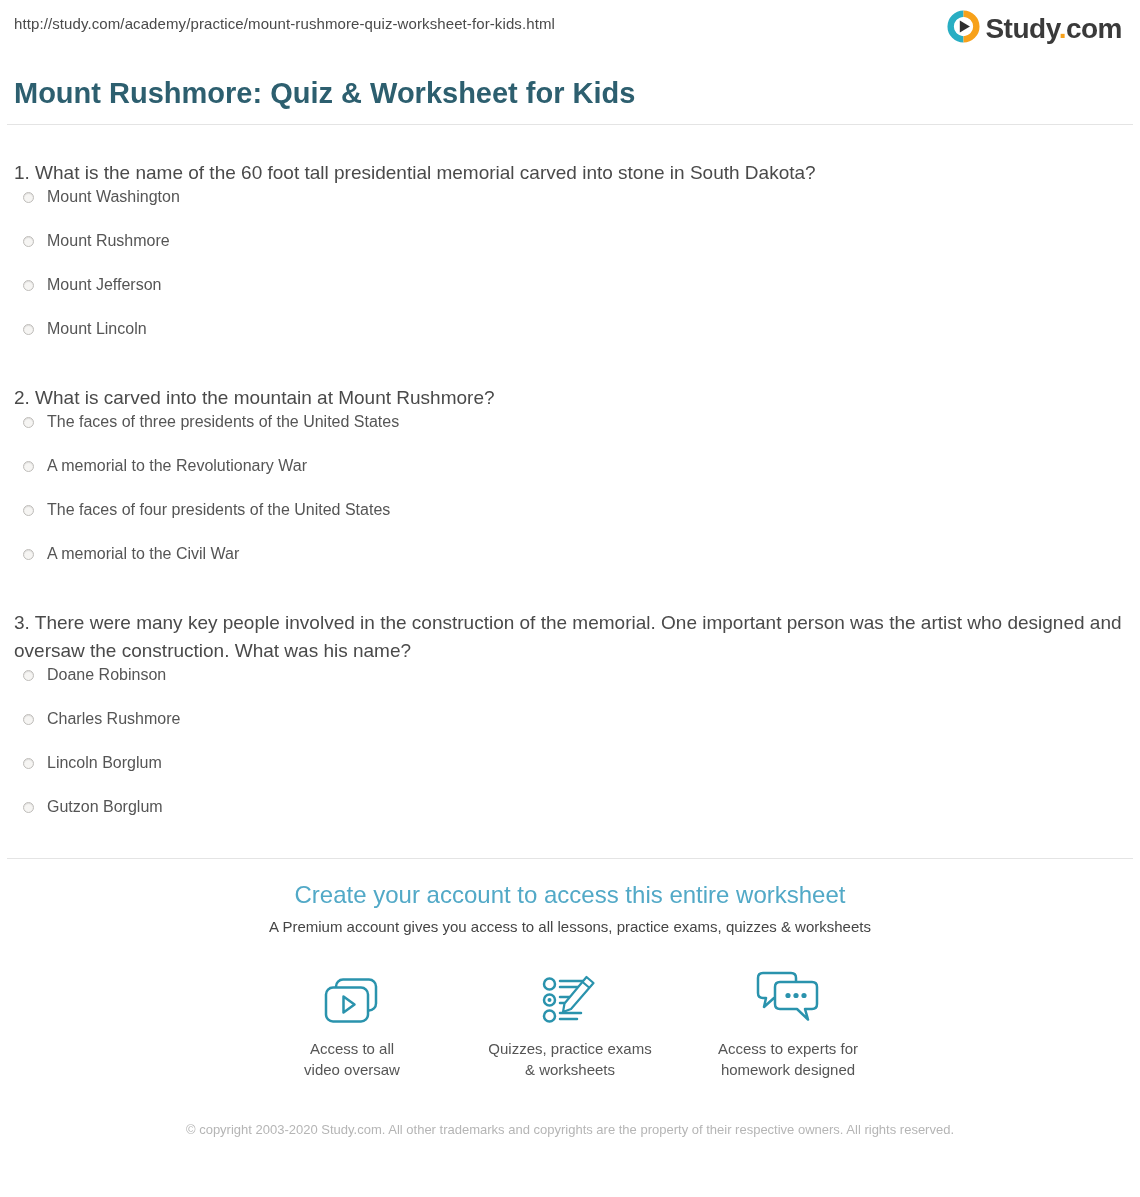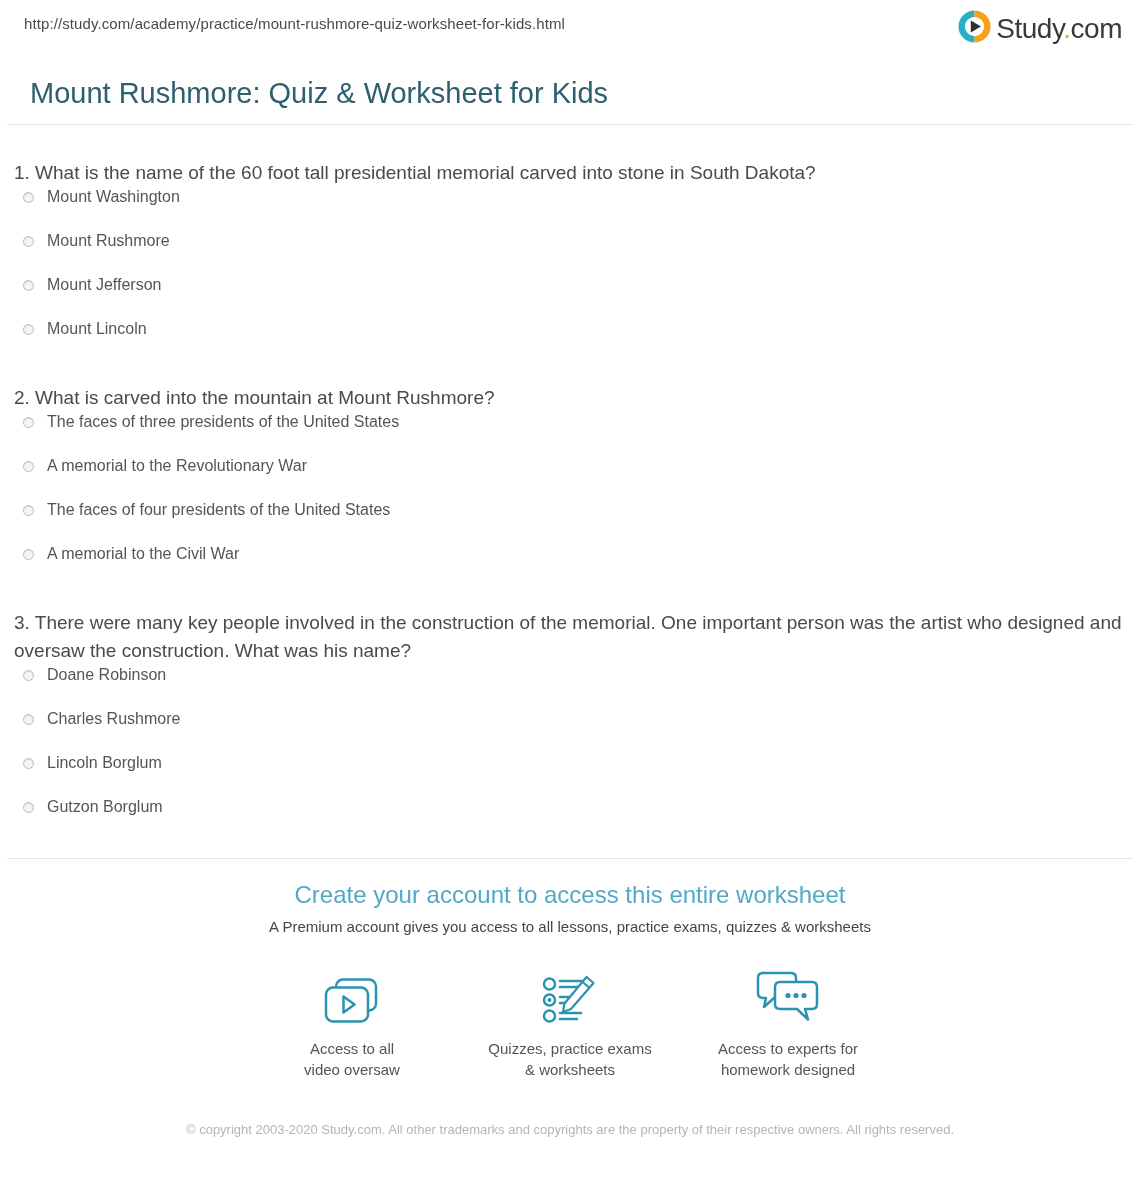"http://study.com/academy/practice/mount-" .topbar { padding: 10px 18px 0 24px -> 10px 18px 0 14px }
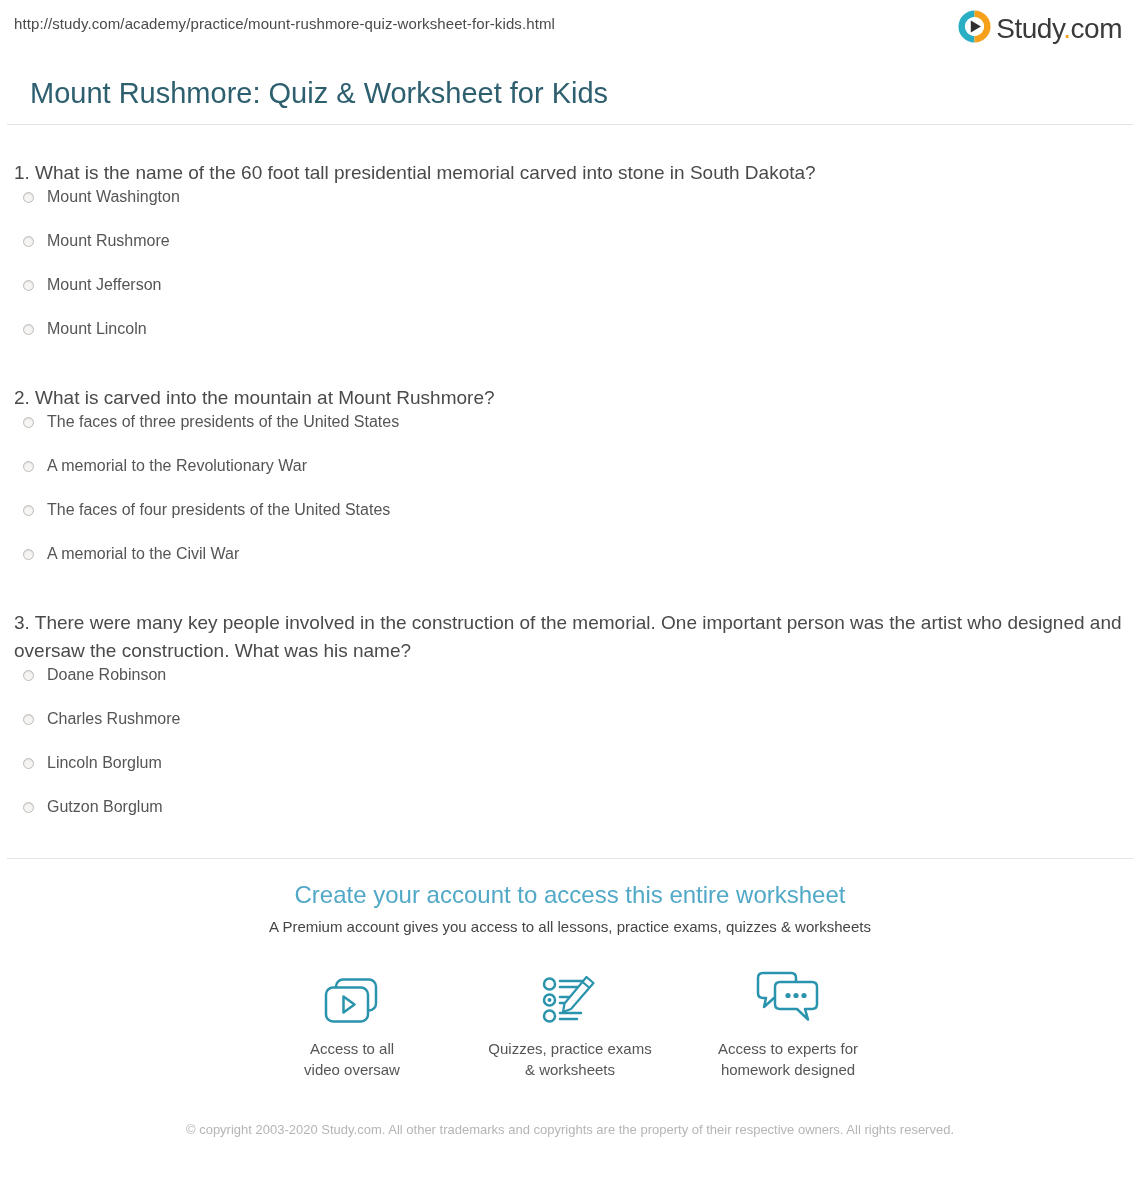"Study.com" .logo-text { font-weight: 400 -> 700 }
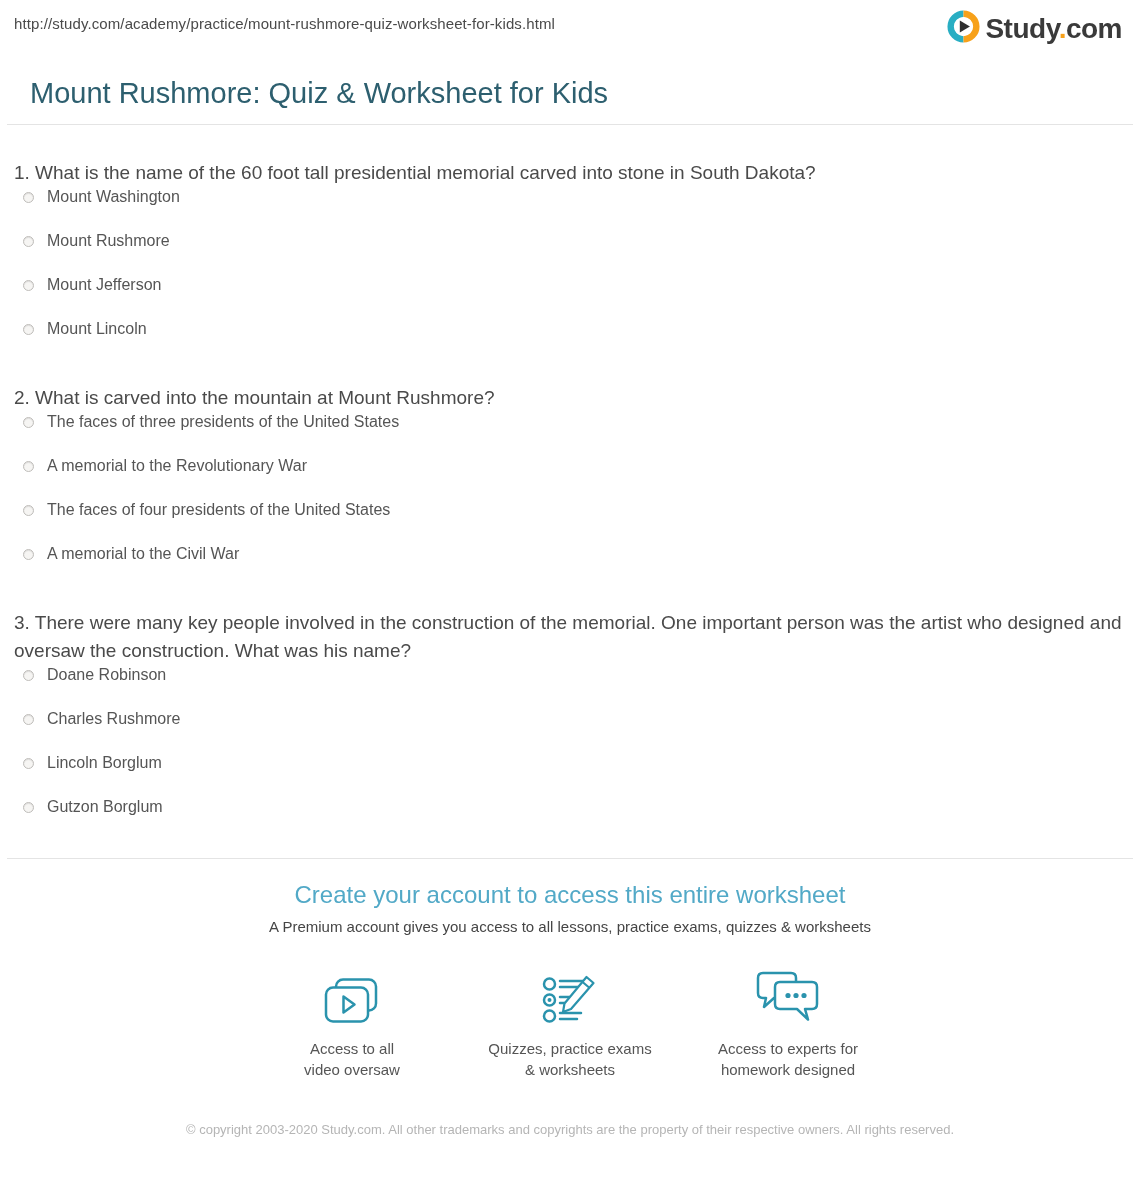"Mount Rushmore: Quiz & Worksheet" .page-title { font-weight: 400 -> 700; margin: 29px 14px 0 30px -> 29px 14px 0 14px }
